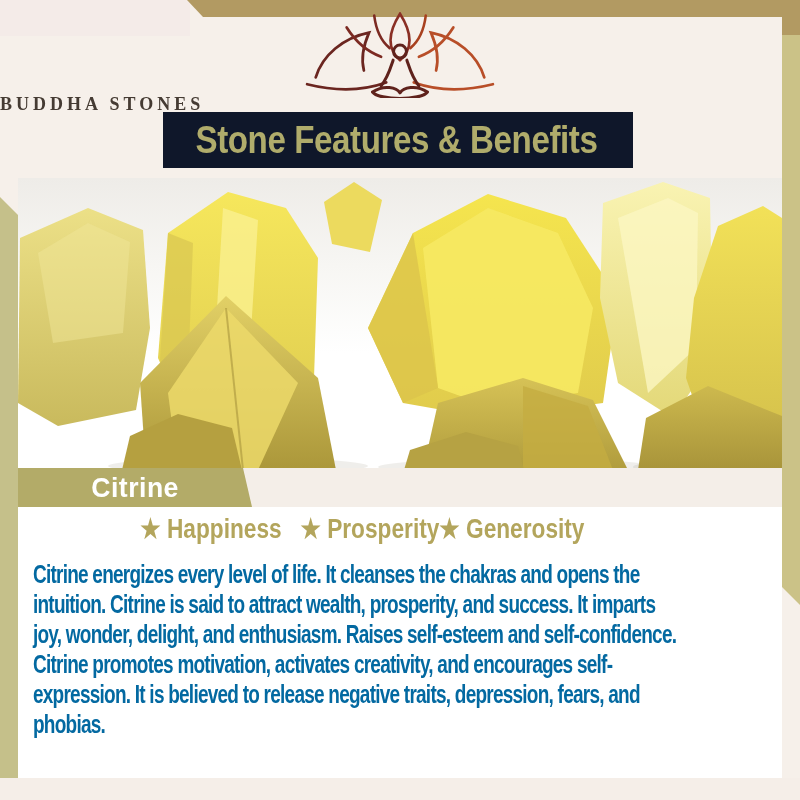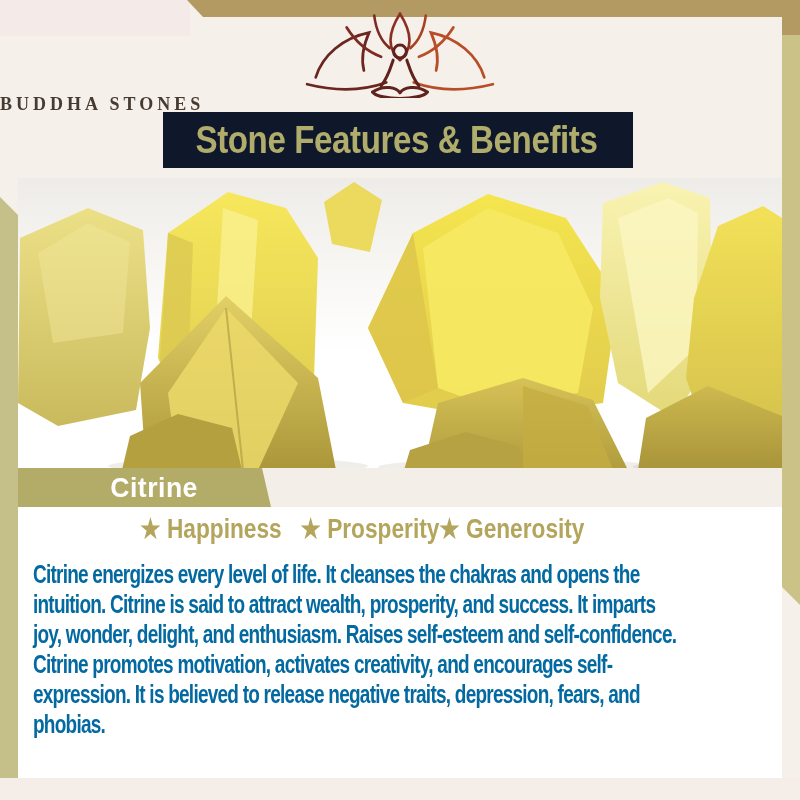"Citrine" .citrine-band { padding-left: 19px -> none }
